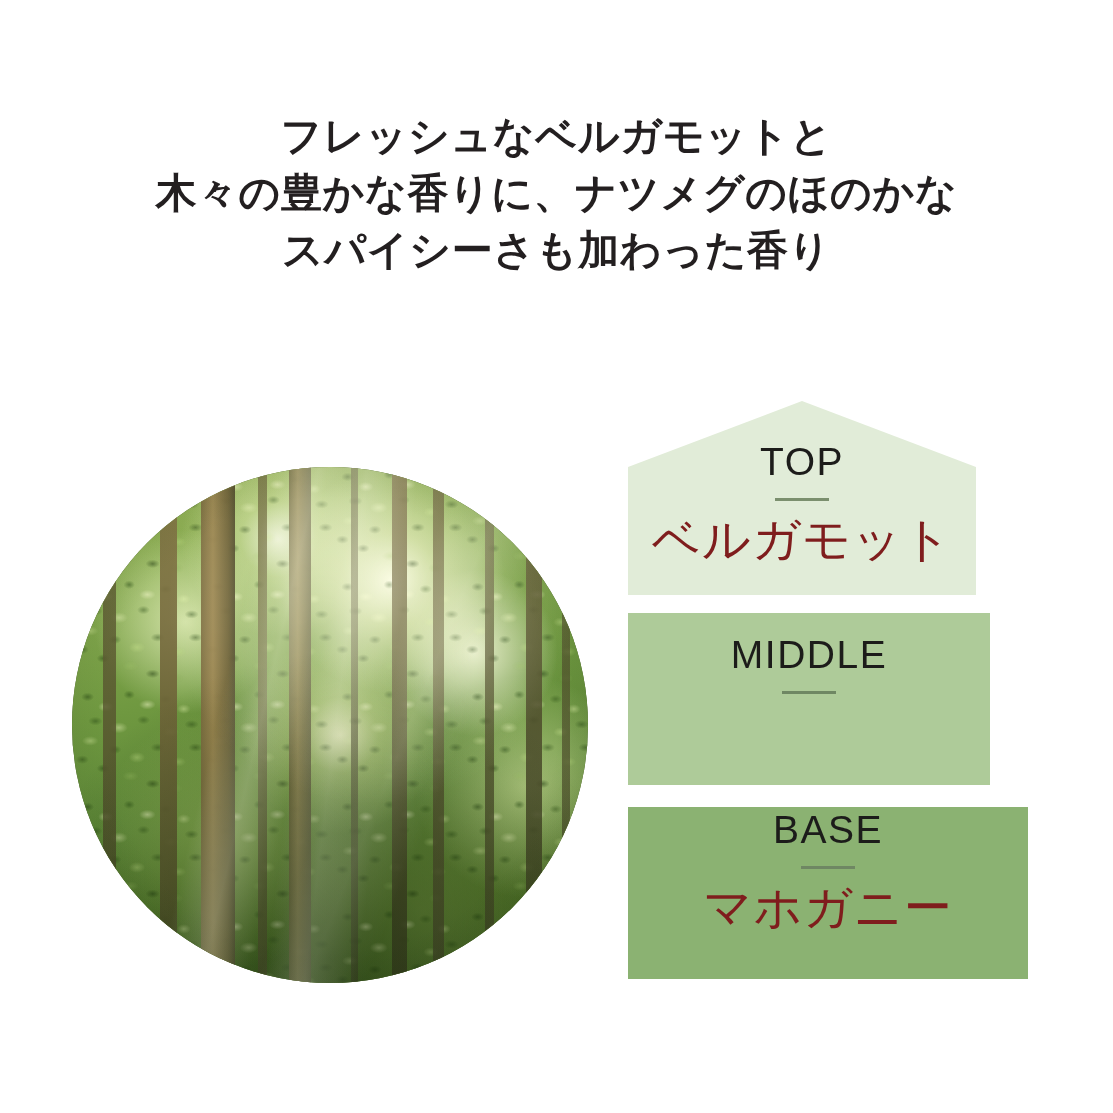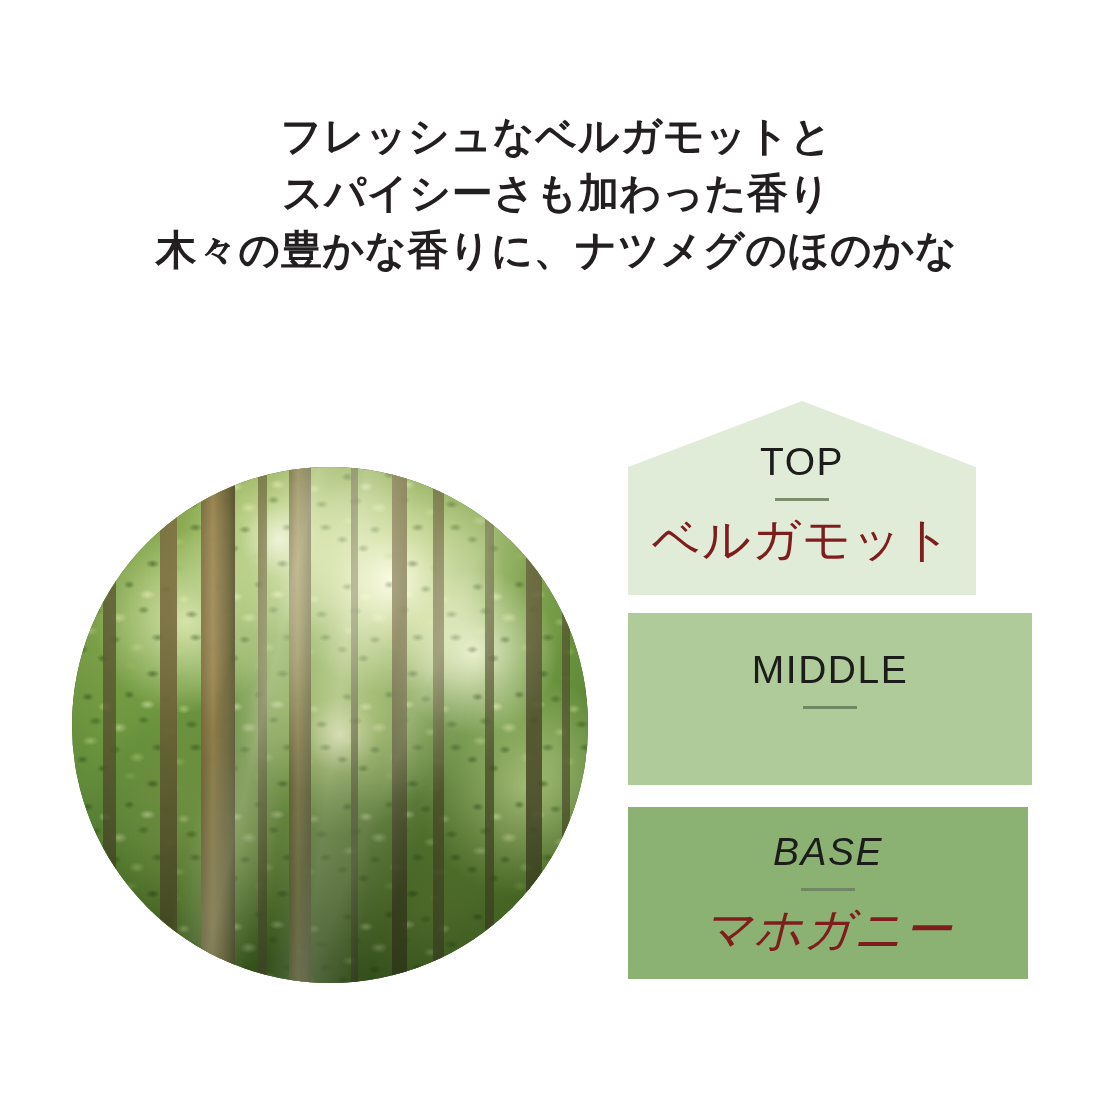"スパイシーさも加わった香り" span.hline { order: before "木々の豊かな香りに、ナツメグのほのかな" -> after "木々の豊かな香りに、ナツメグのほのかな" }
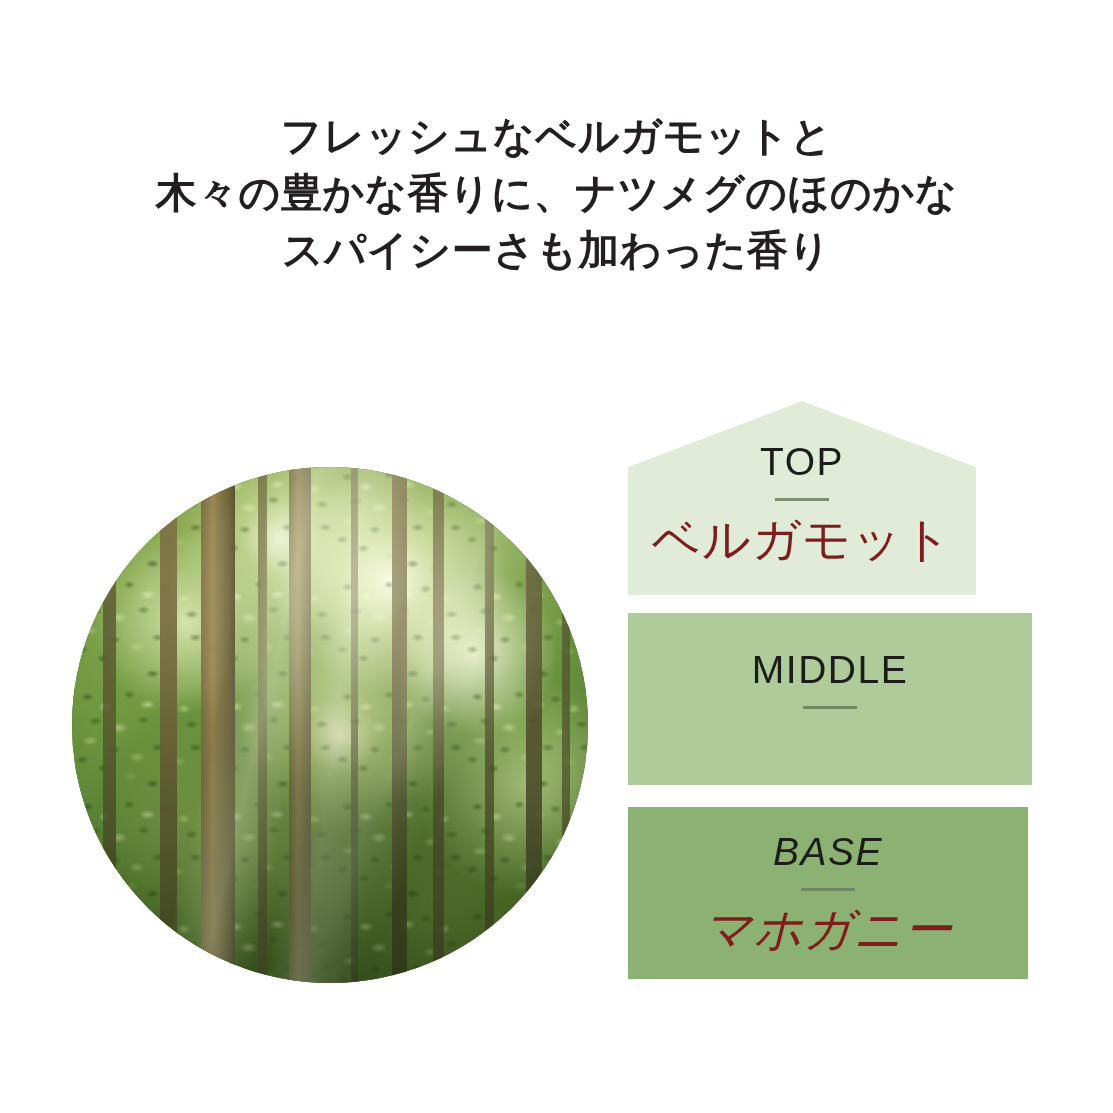"MIDDLE" .note-middle { padding-top: 34px -> 19px; width: 404px -> 362px }
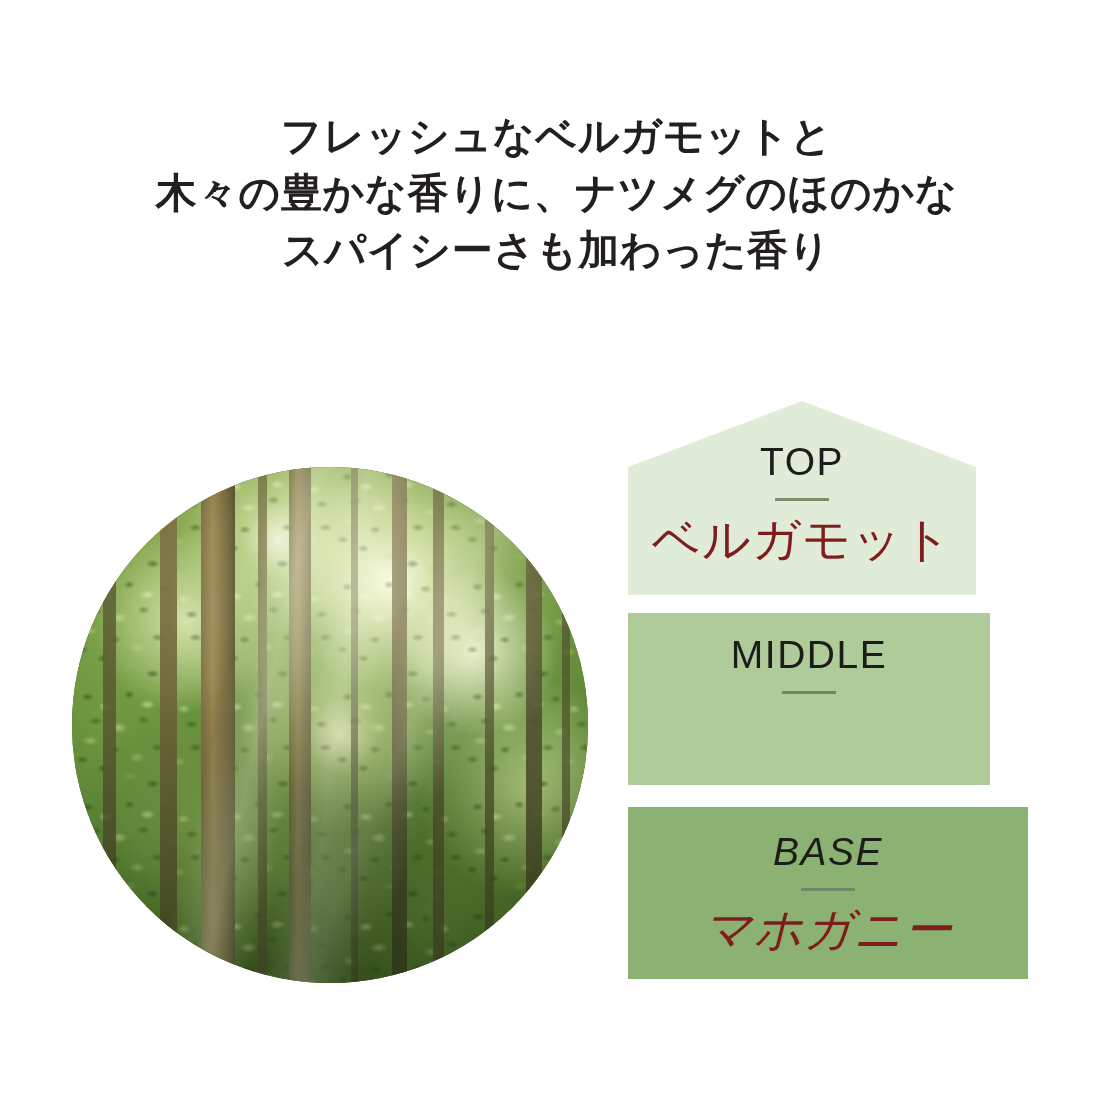"BASE" .note-base { font-style: italic -> none; padding-top: 22px -> none }
